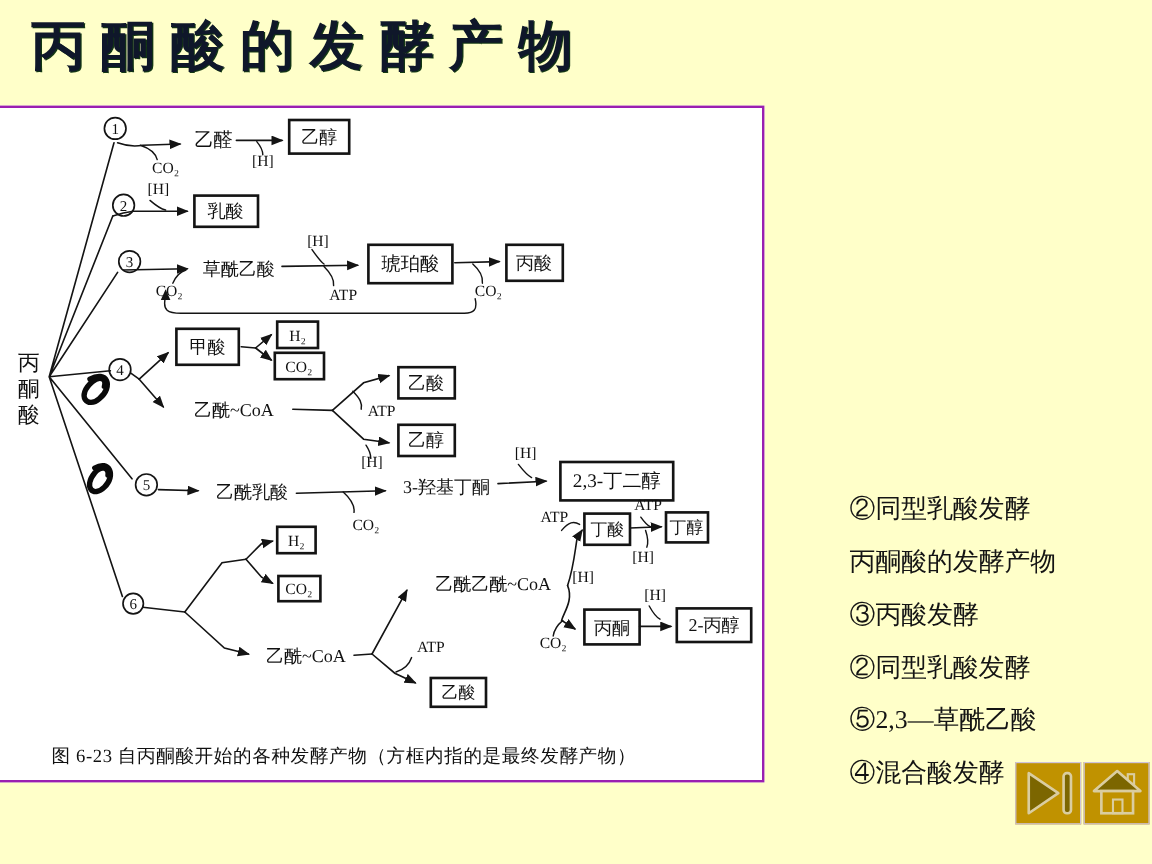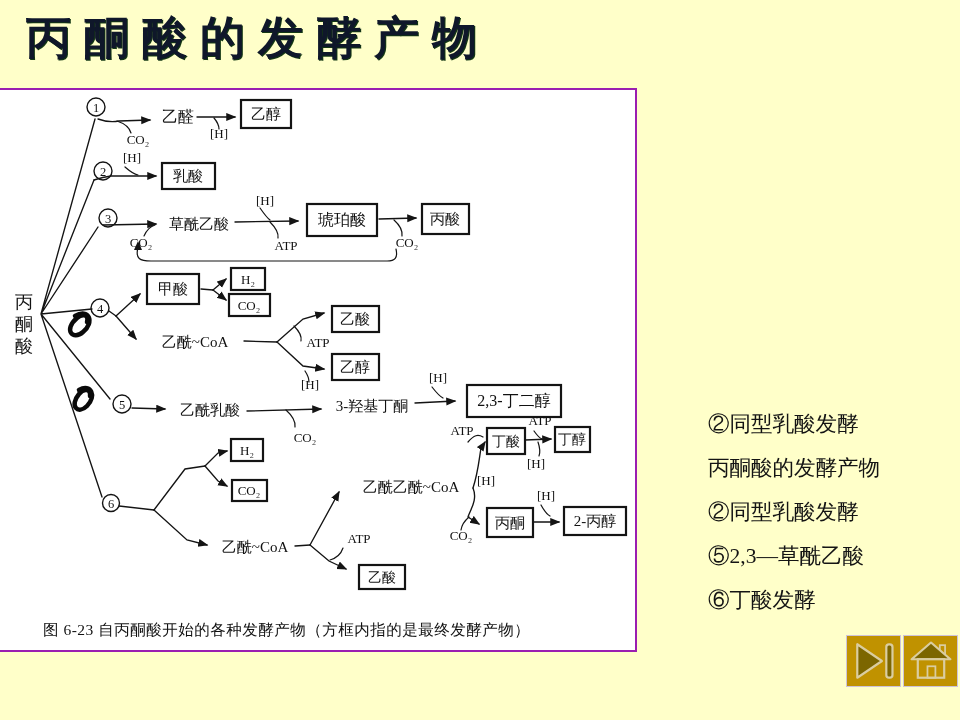"③丙酸发酵" div { html: none -> <div>③丙酸发酵</div> }
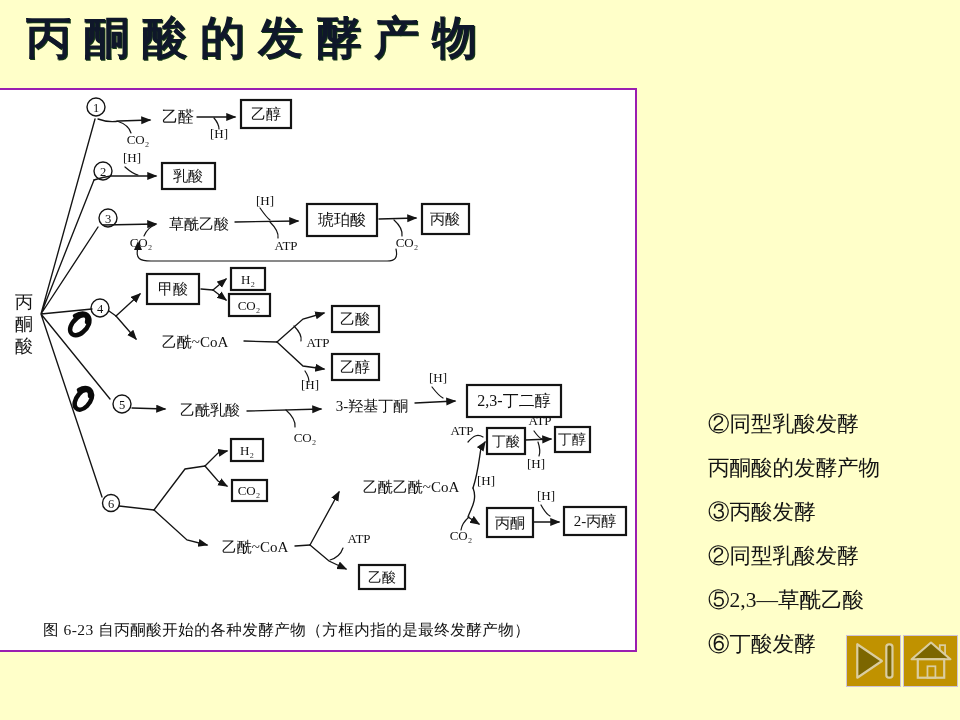"⑥丁酸发酵" div { text: ⑥丁 -> ④混合 }
